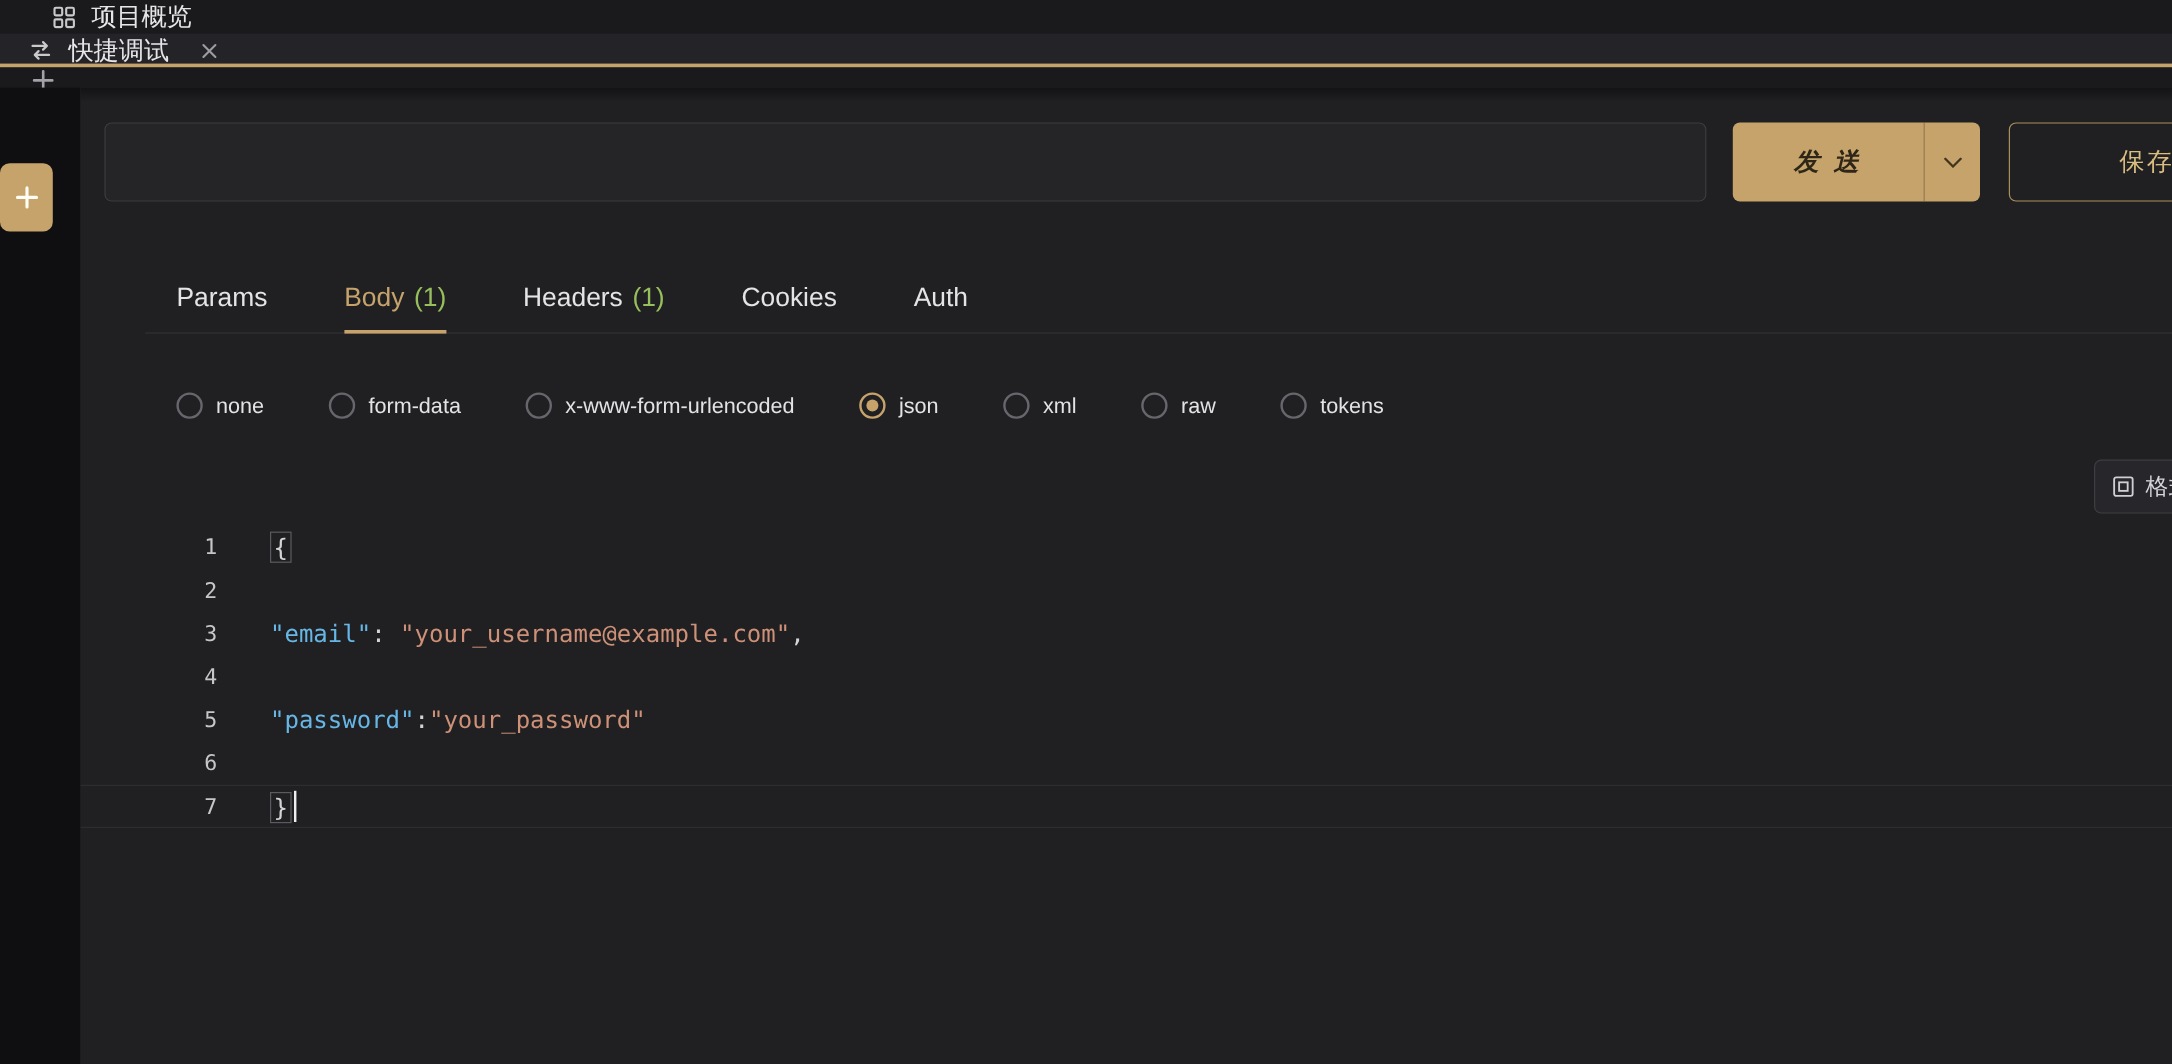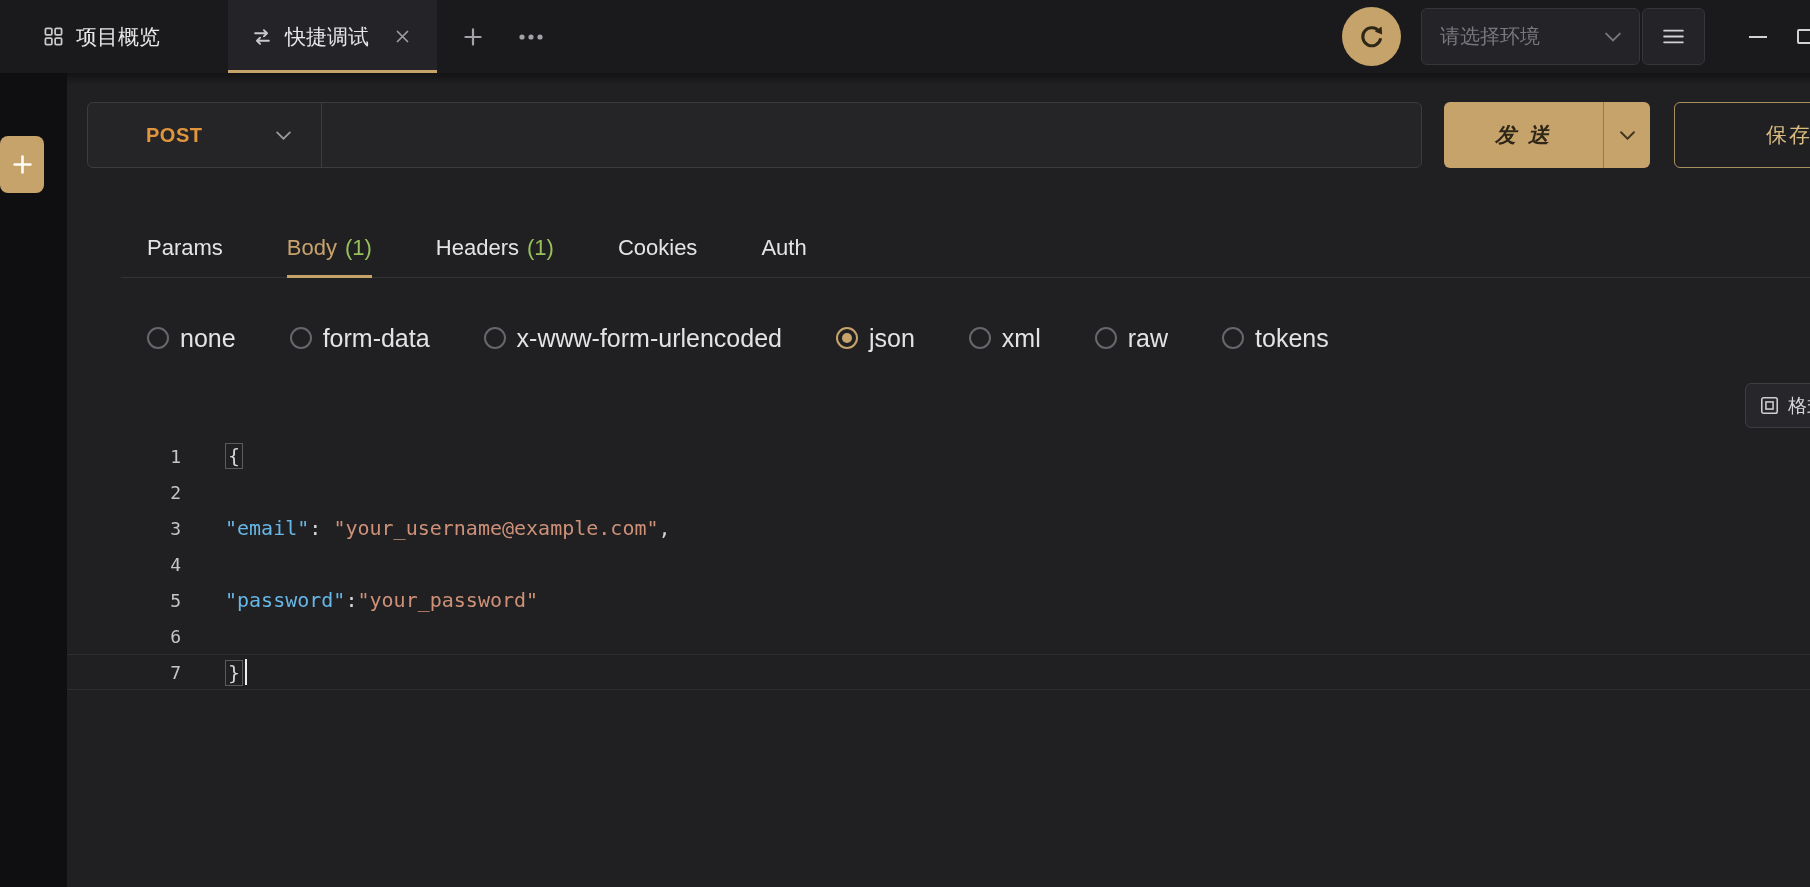"项目概览" .topbar { align-items: center -> none; flex-direction: none -> column }
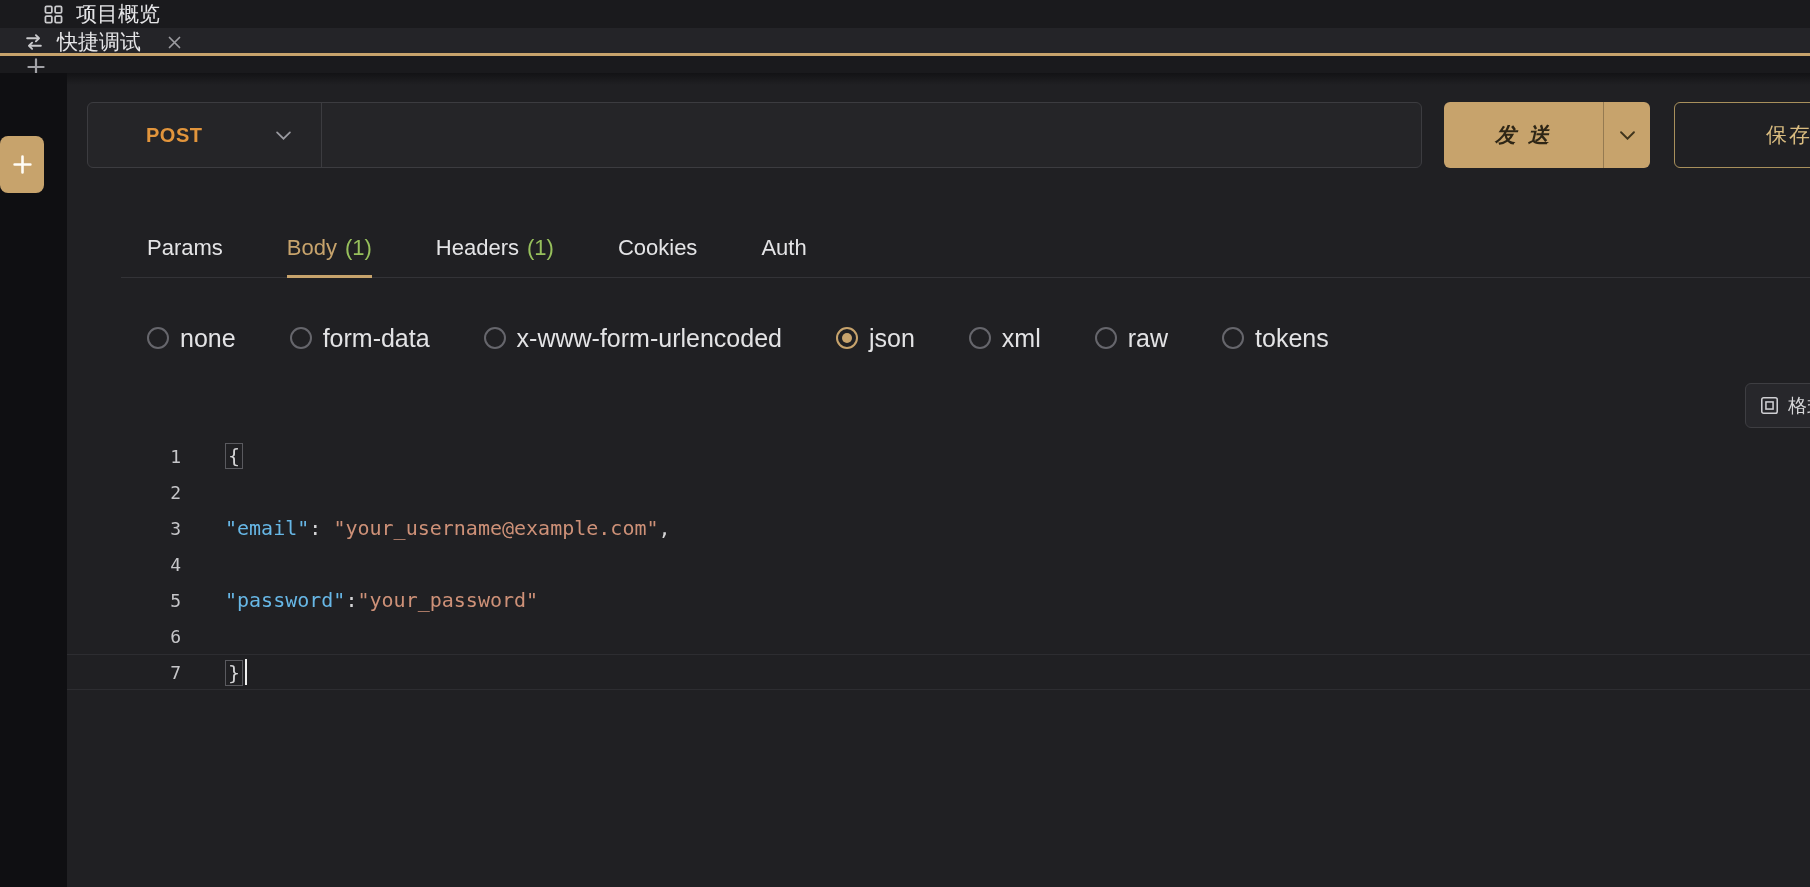"POST" div.method { html: <div> <span>POST</span> <span> <svg> <path></path> </svg> </span> </div> -> none }
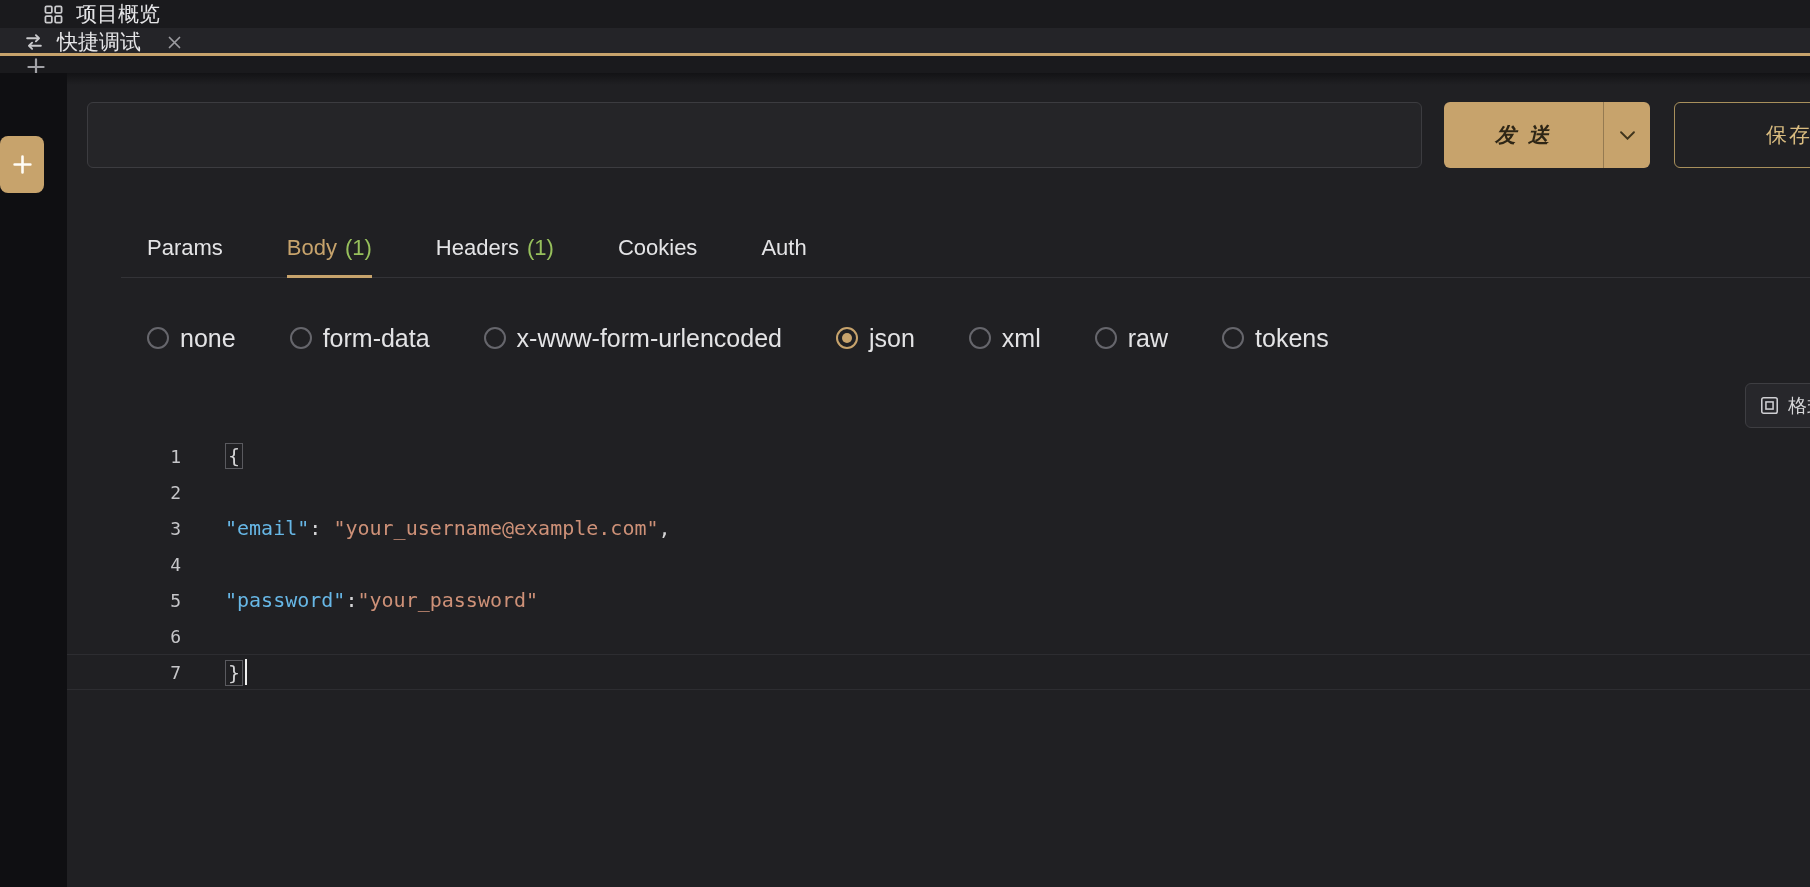"none" .radio-label { font-size: 25px -> 18px }
